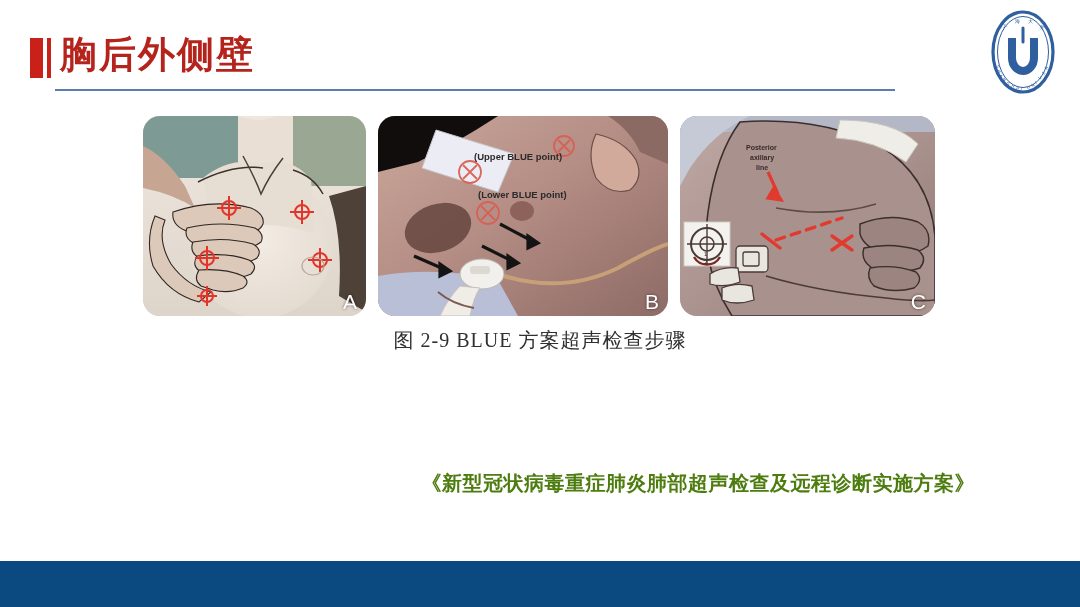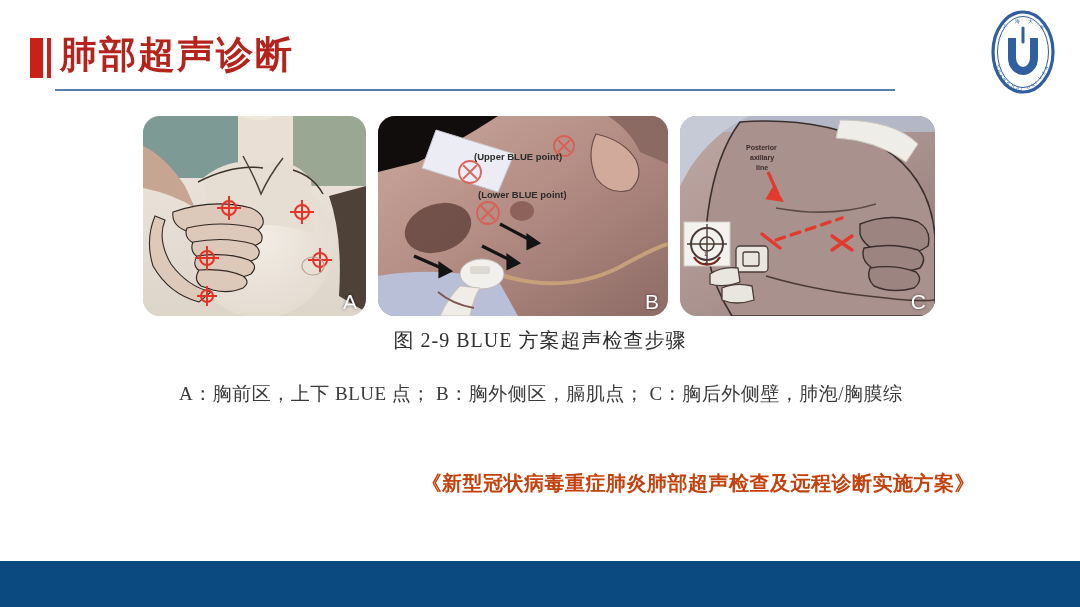"肺部超声诊断" div.slide-title { text: 肺部超声诊断 -> 胸后外侧壁 }
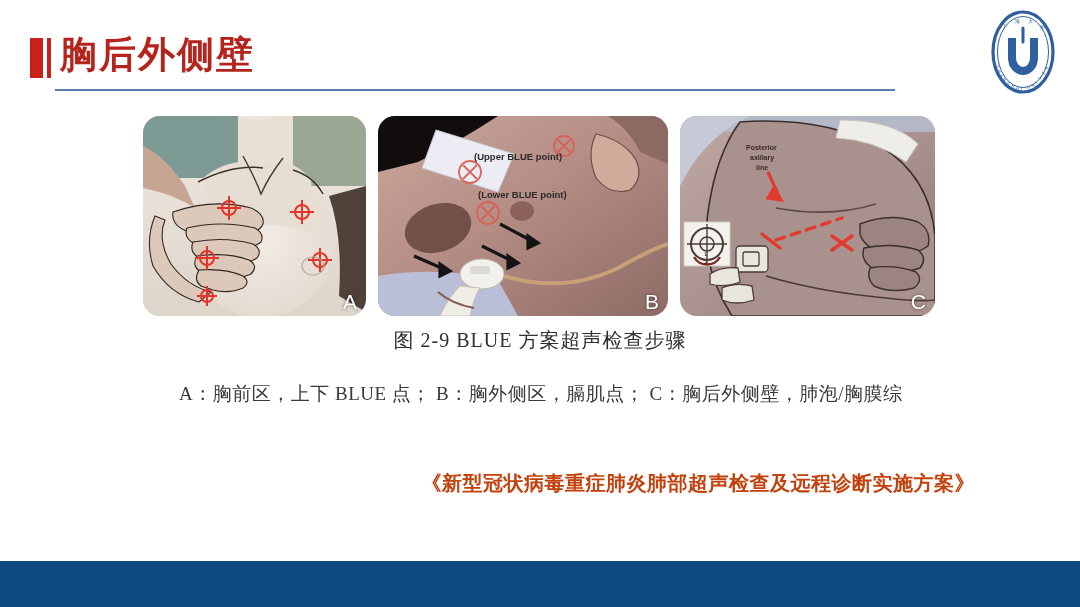"A：胸前区，上下 BLUE 点； B：胸外侧区，膈肌点；" div.body-line-1 { html: <div>A：胸前区，上下 BLUE 点； B：胸外侧区，膈肌点； C：胸后外侧壁，肺泡/胸膜综</div> -> none }
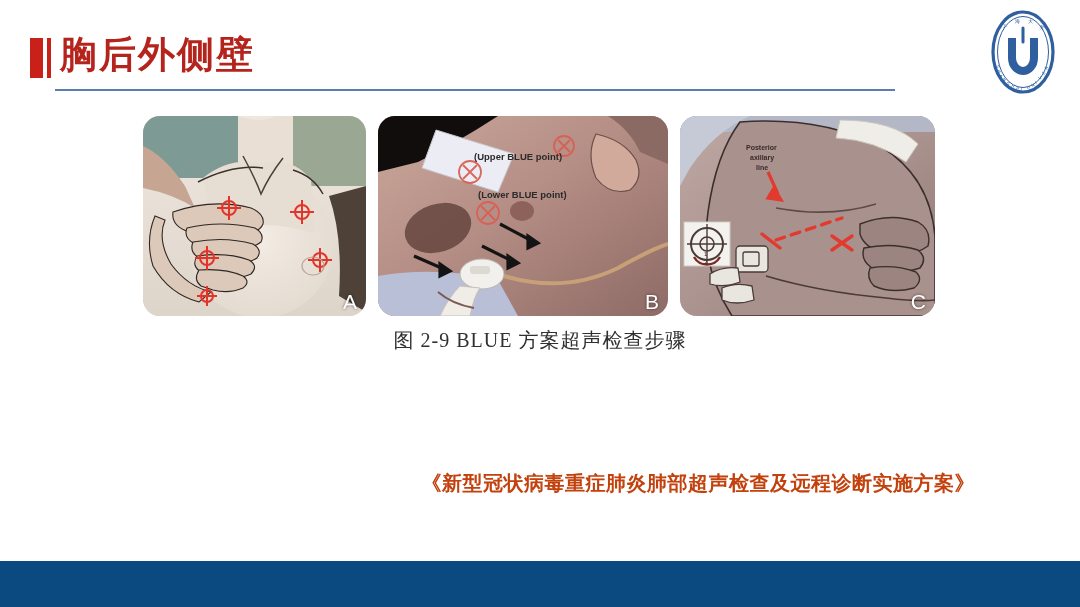"《新型冠状病毒重症肺炎肺部超声检查及远程诊断实施方案》" .citation { color: #c2410c -> #4d7c0f }
